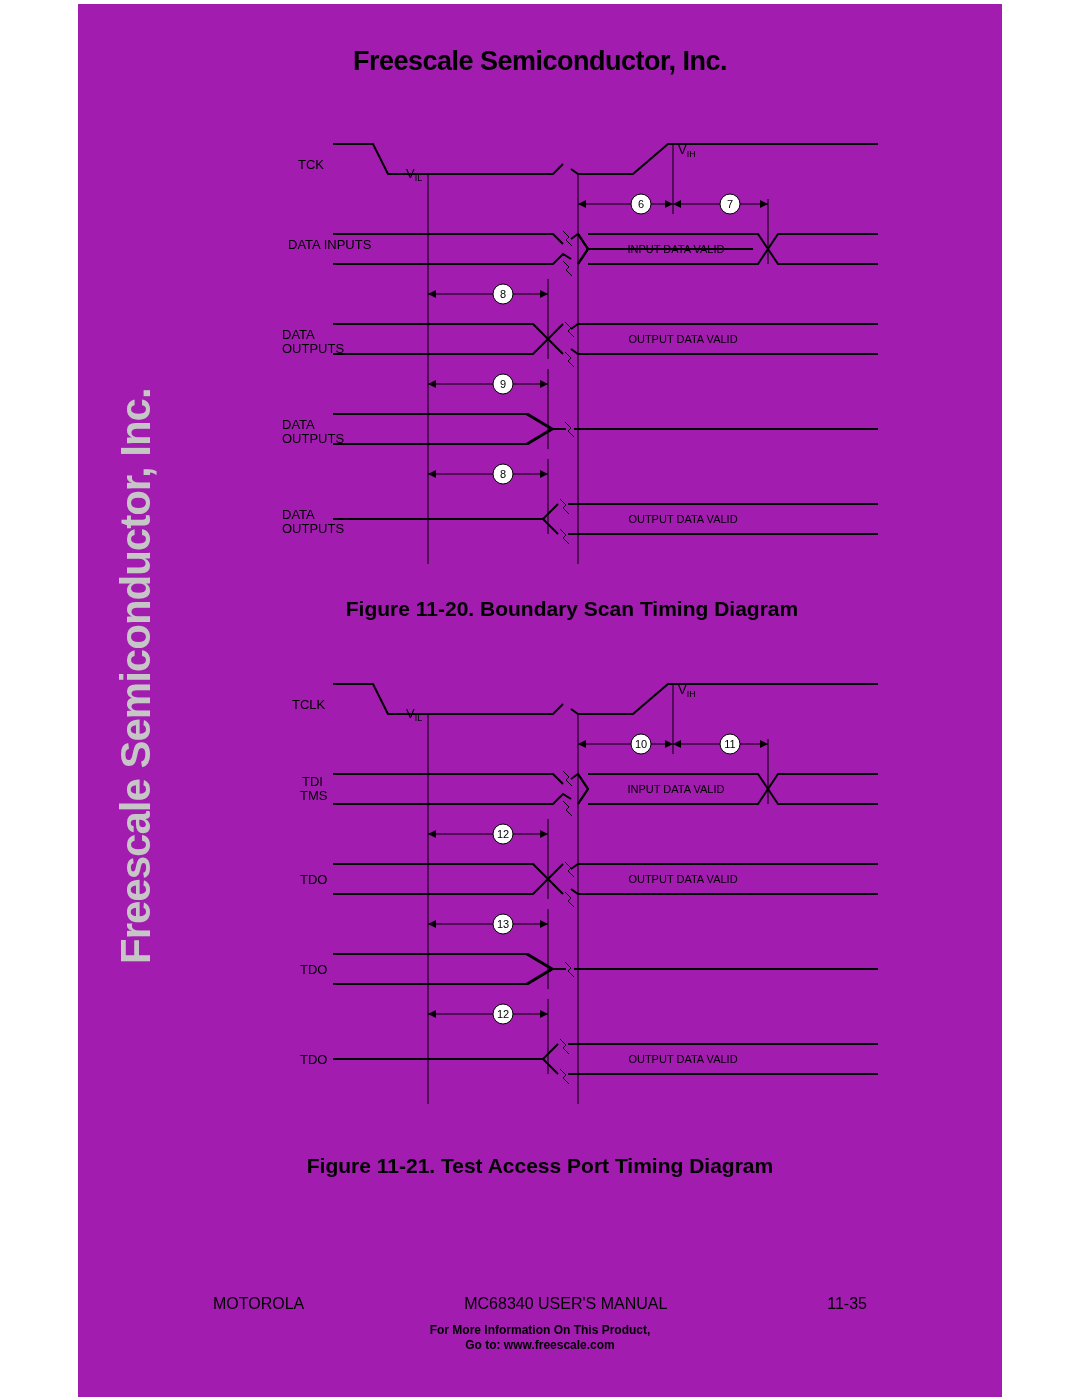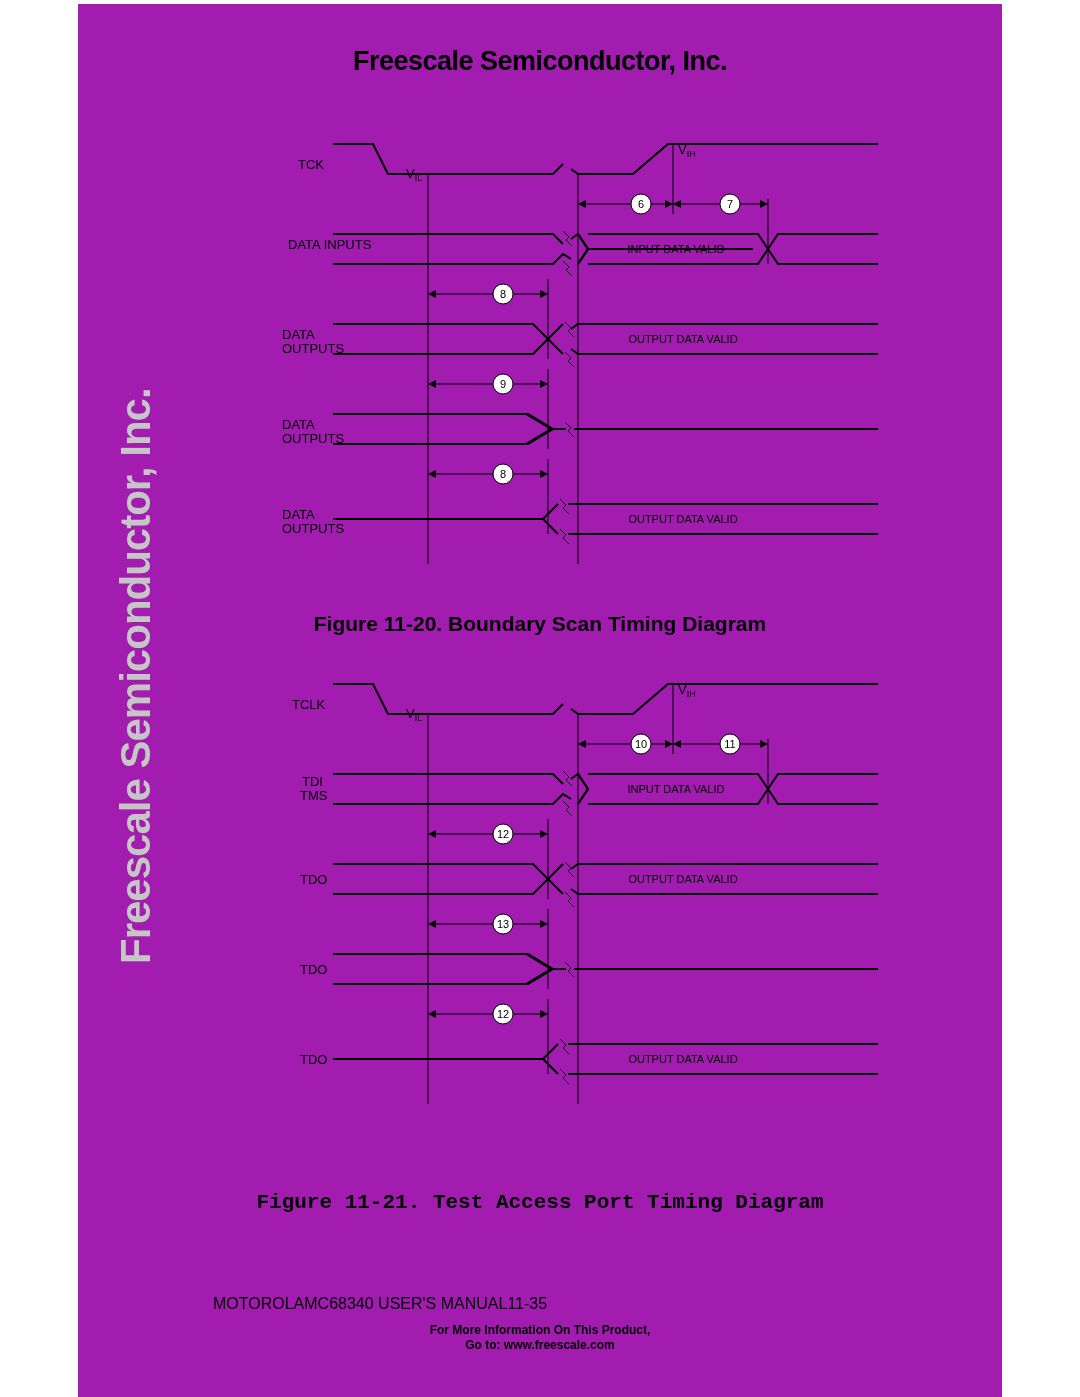"Figure 11-20. Boundary Scan Timing" div.figcap { padding-left: none -> 32px; top: 608px -> 593px }
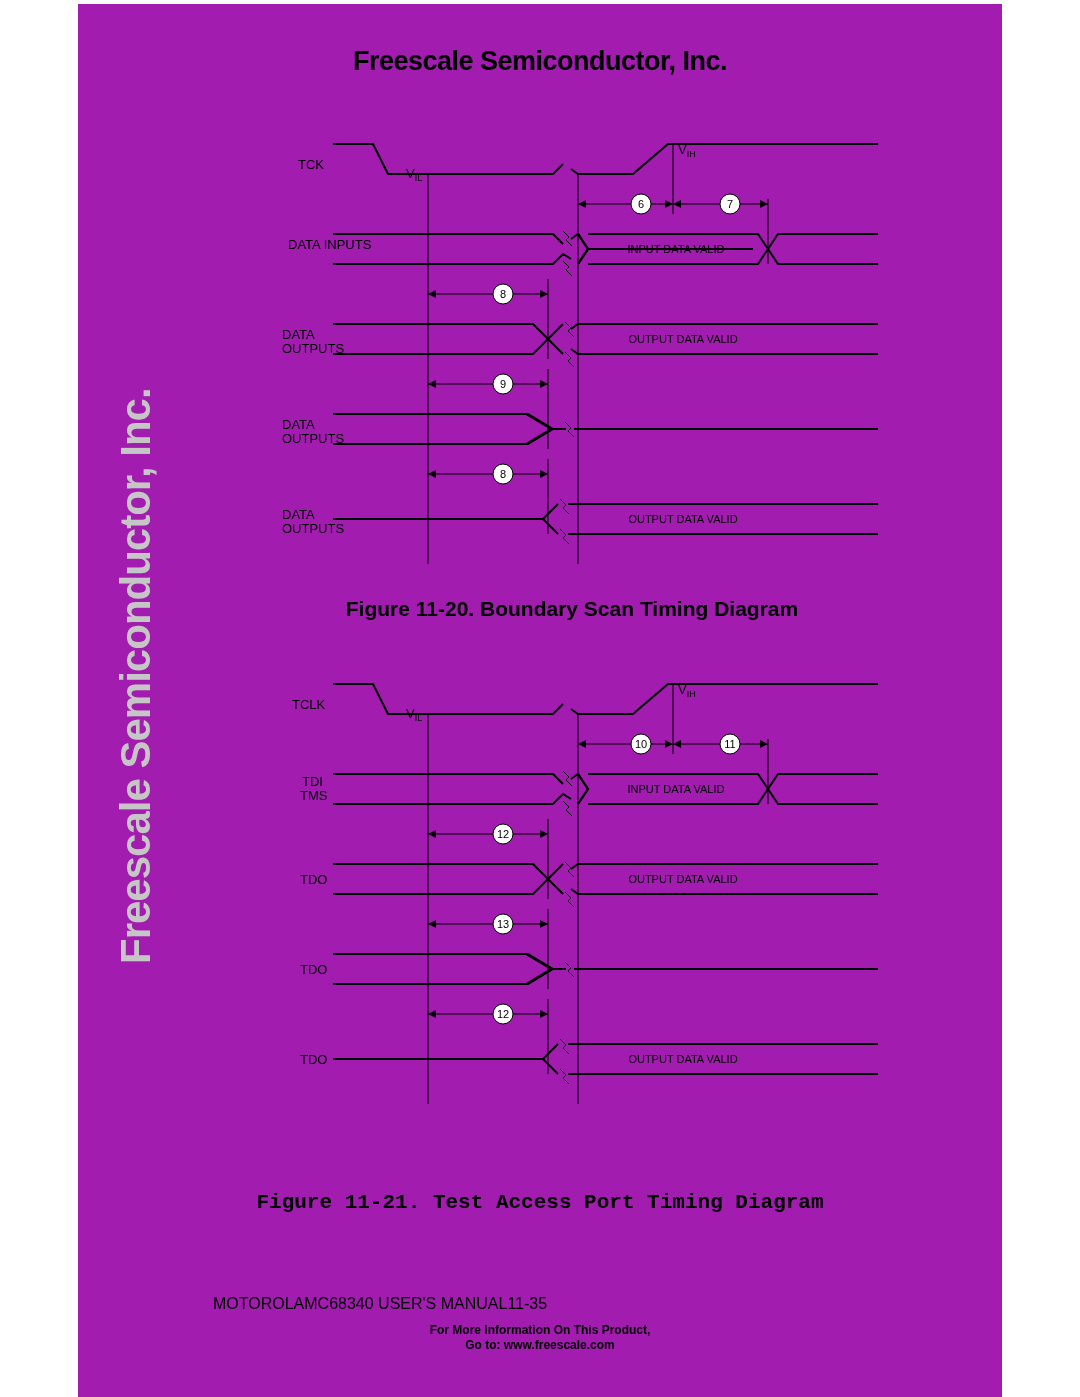"Figure 11-21. Test Access Port" div.figcap { font-family: Liberation Mono, monospace -> none; top: 1187px -> 1150px }
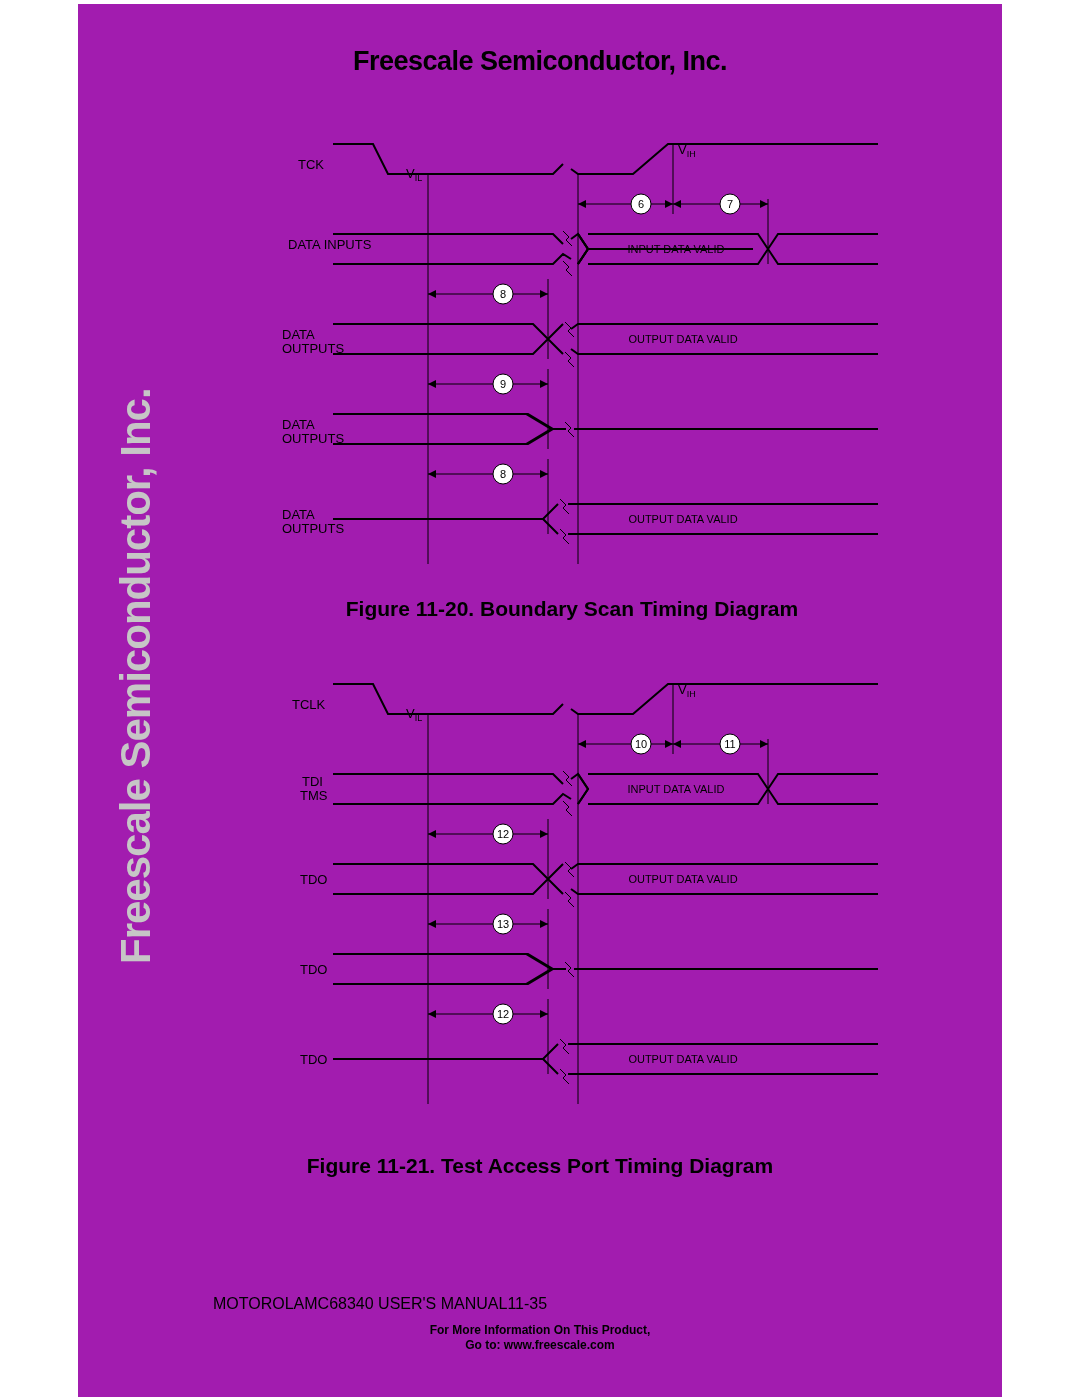"MOTOROLA" .footer .row1 { justify-content: none -> space-between }
